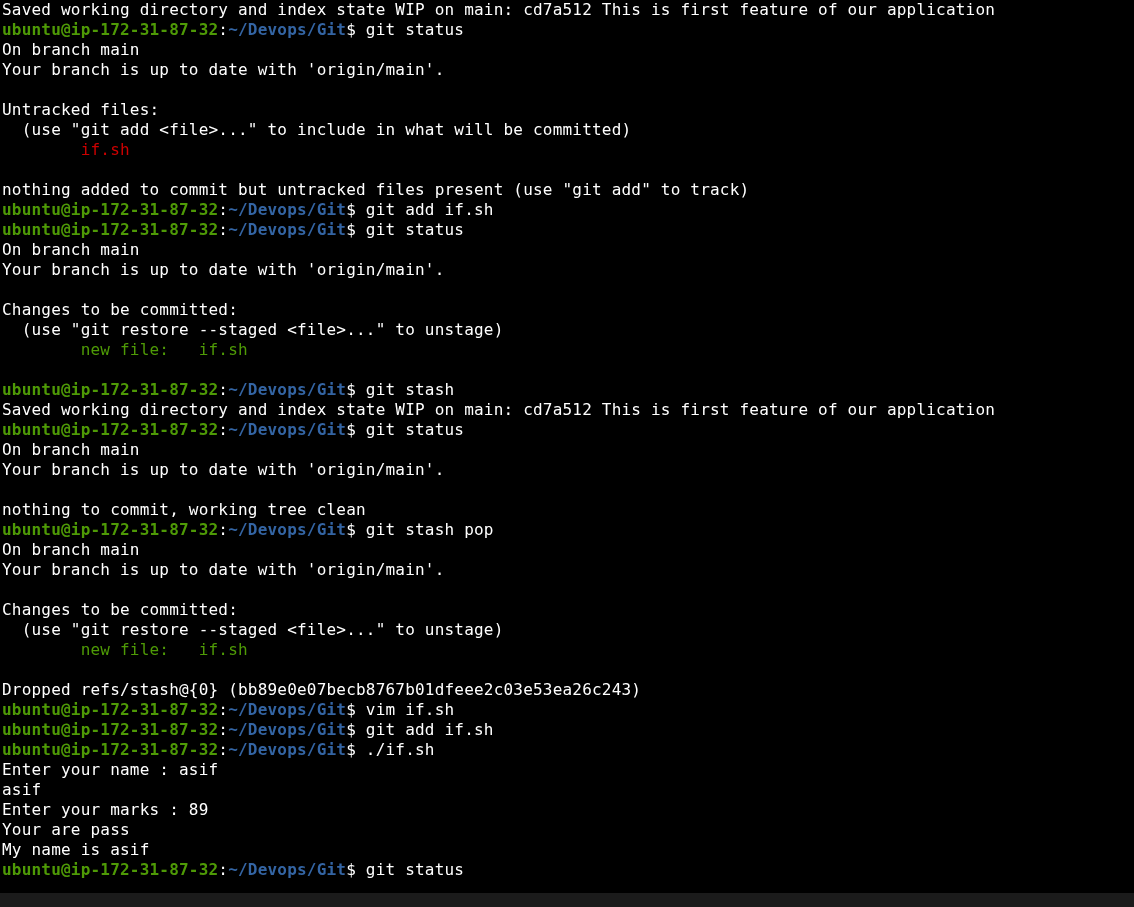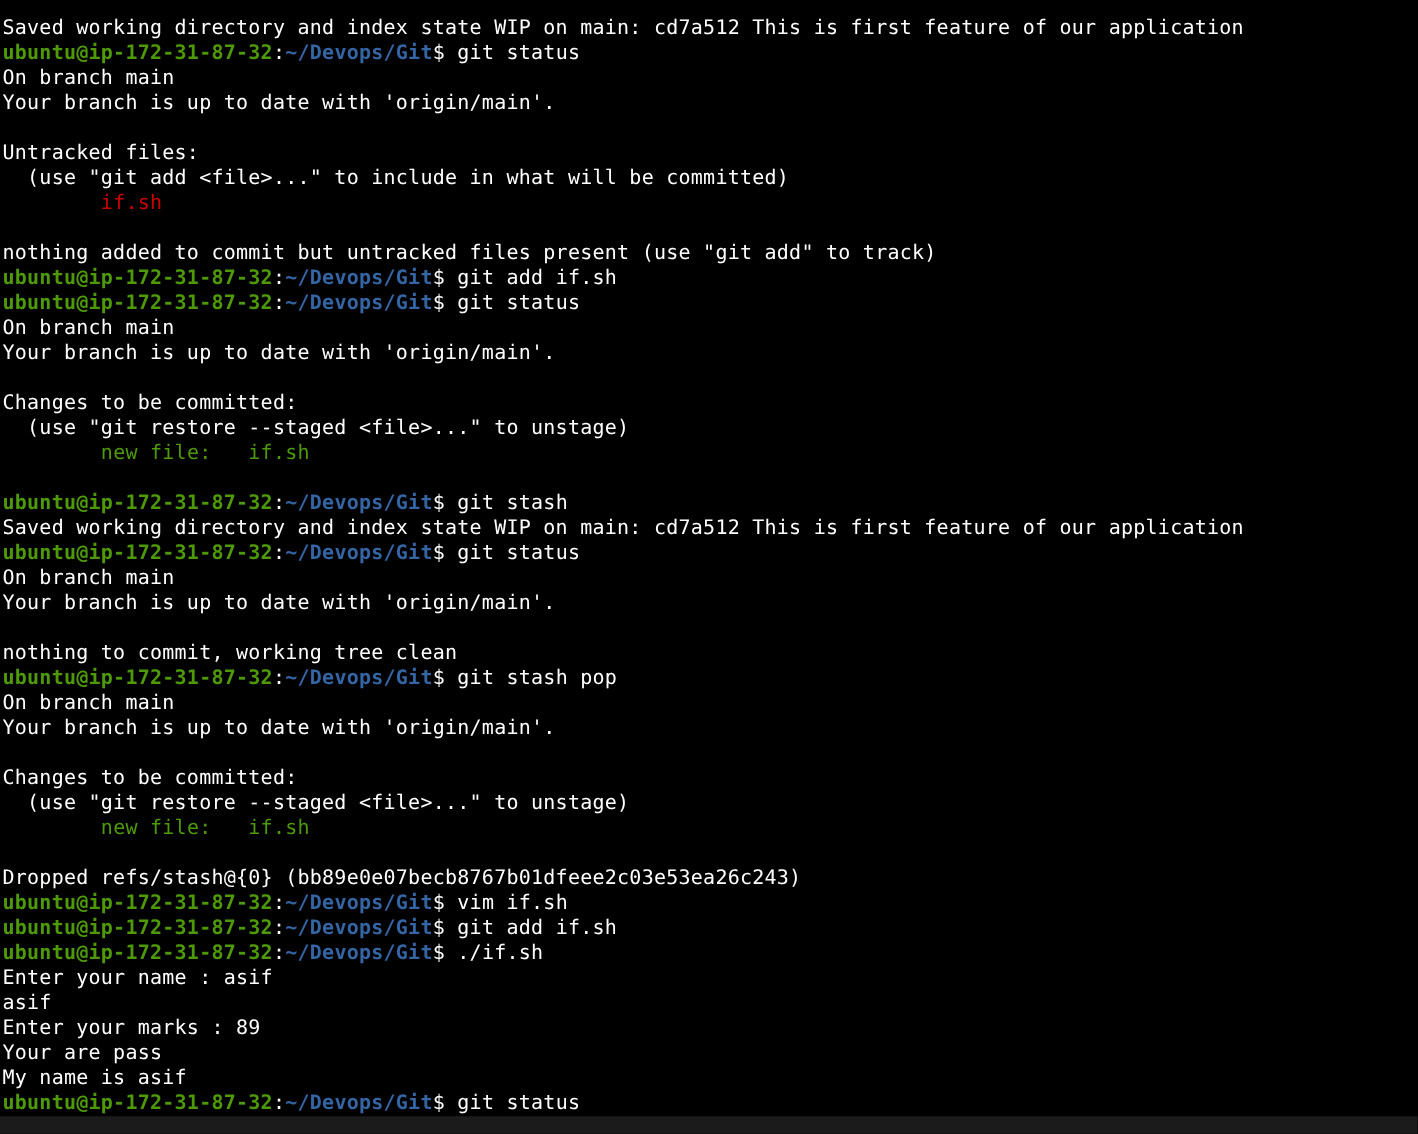"Saved working directory and index" .terminal { padding: 12px 2px -> 0 2px }
